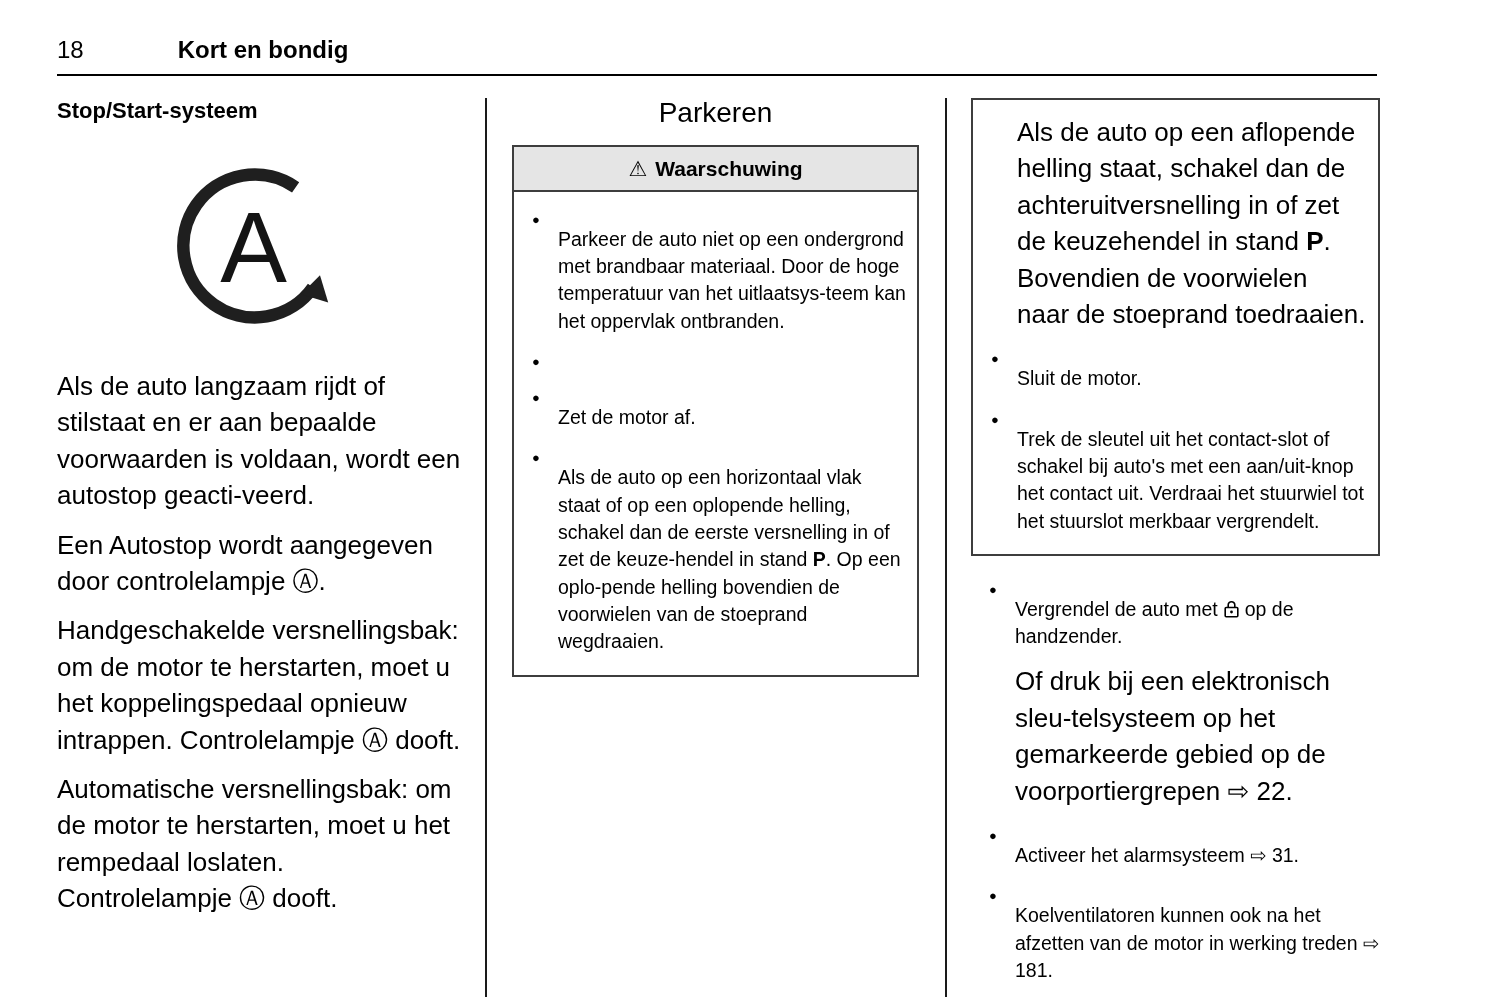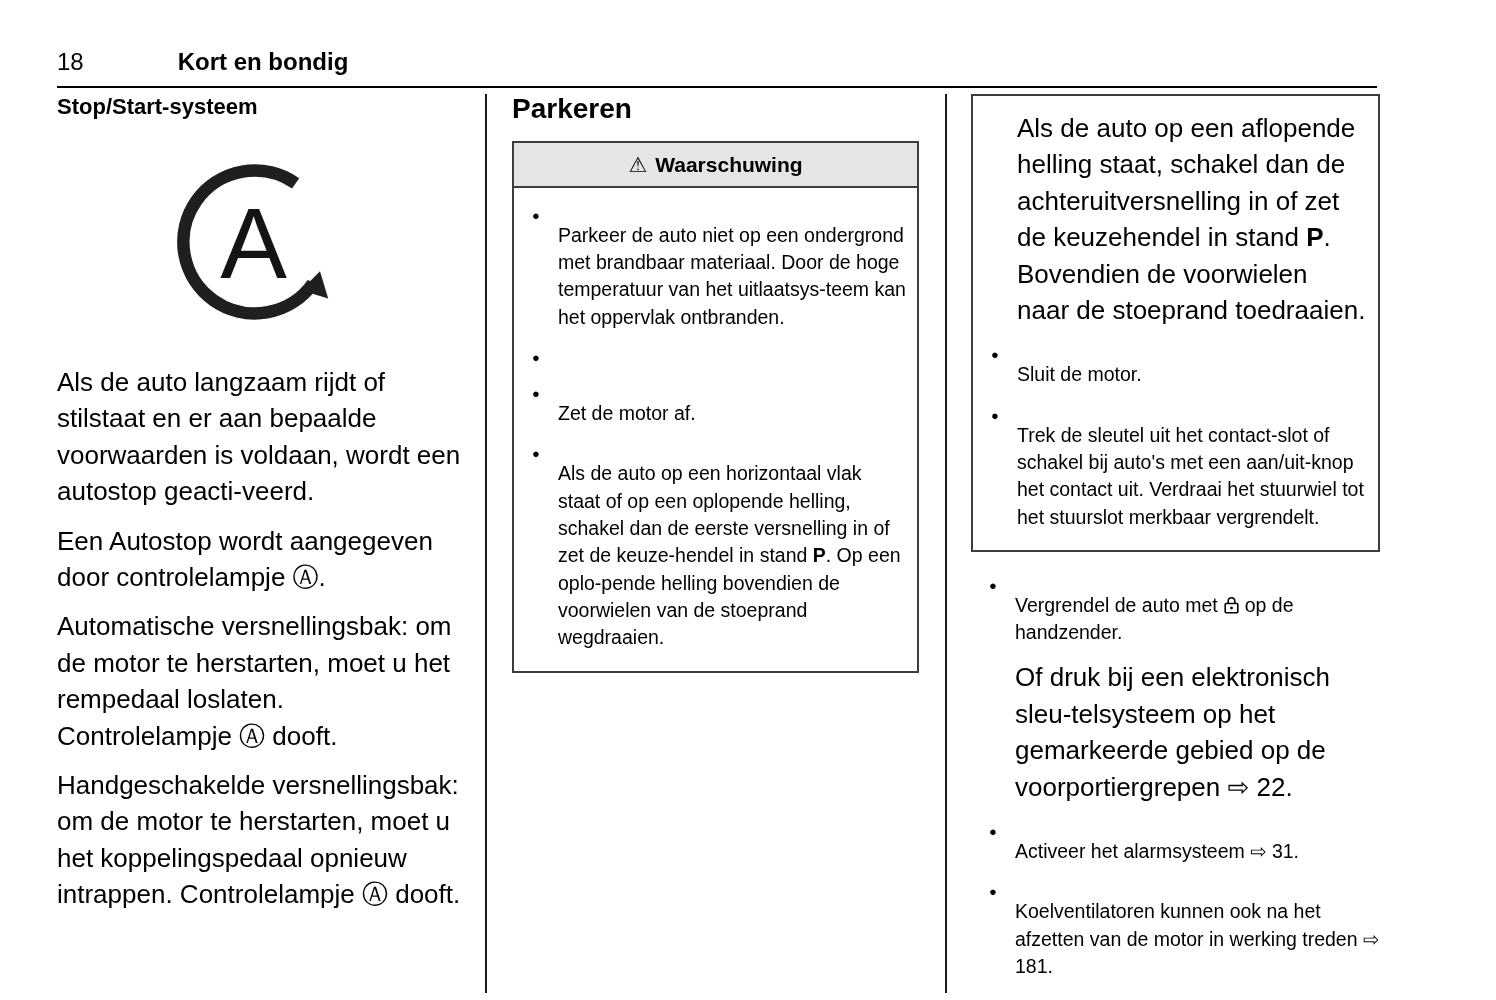"18" .page-header { margin: 12px 119px 0 57px -> 0 119px 0 57px }
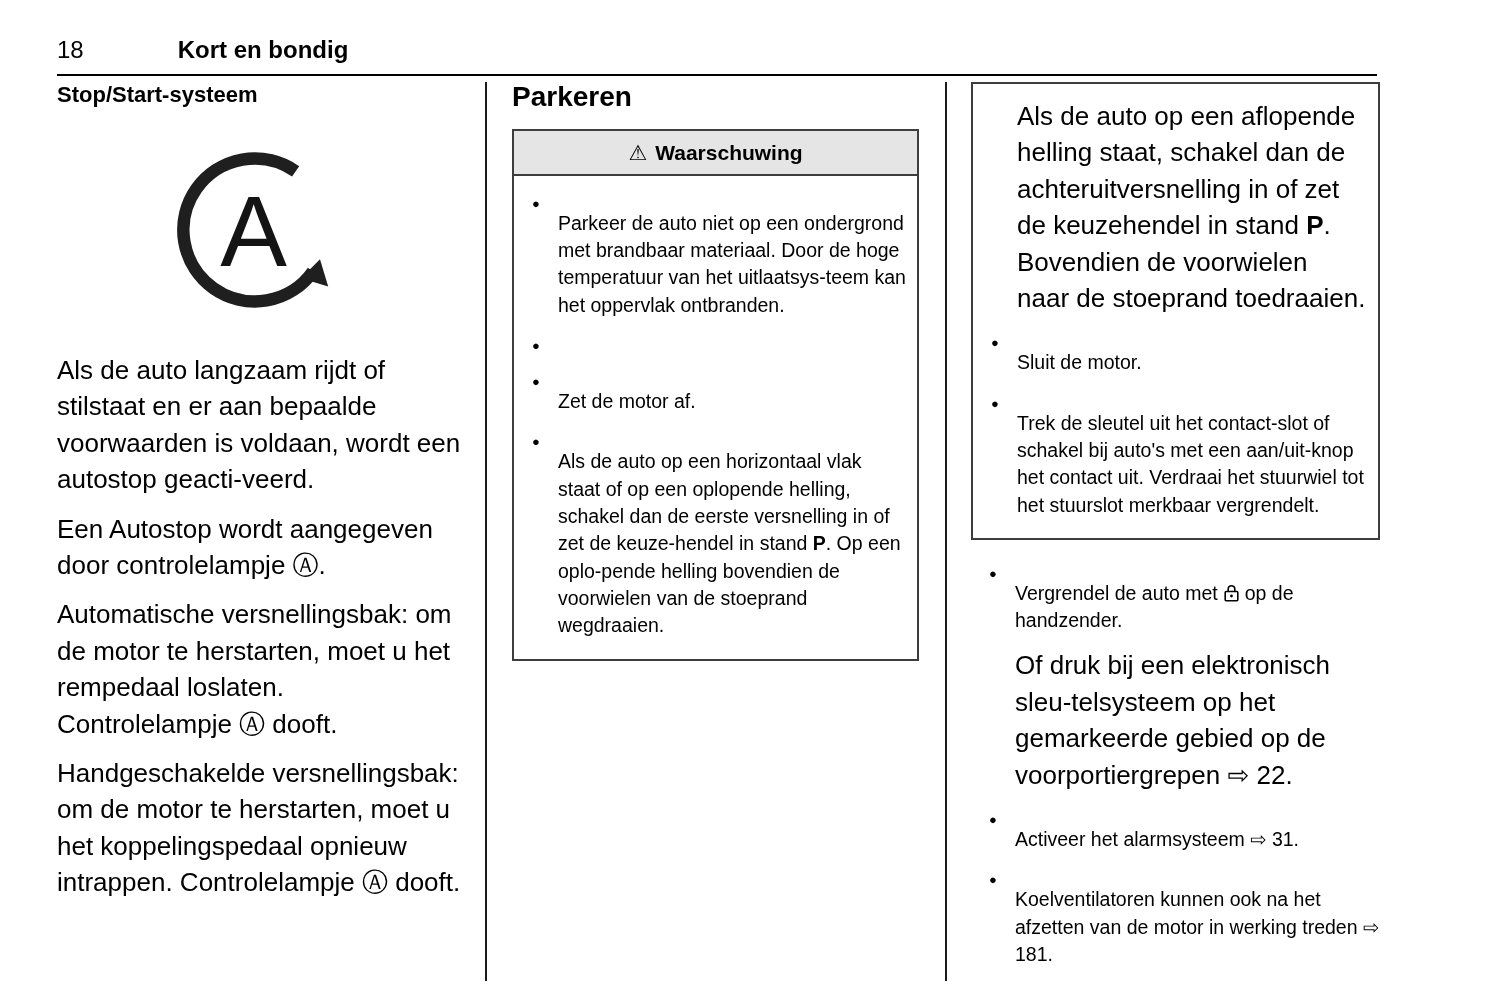"Stop/Start-systeem" .columns { padding-top: 6px -> 22px }
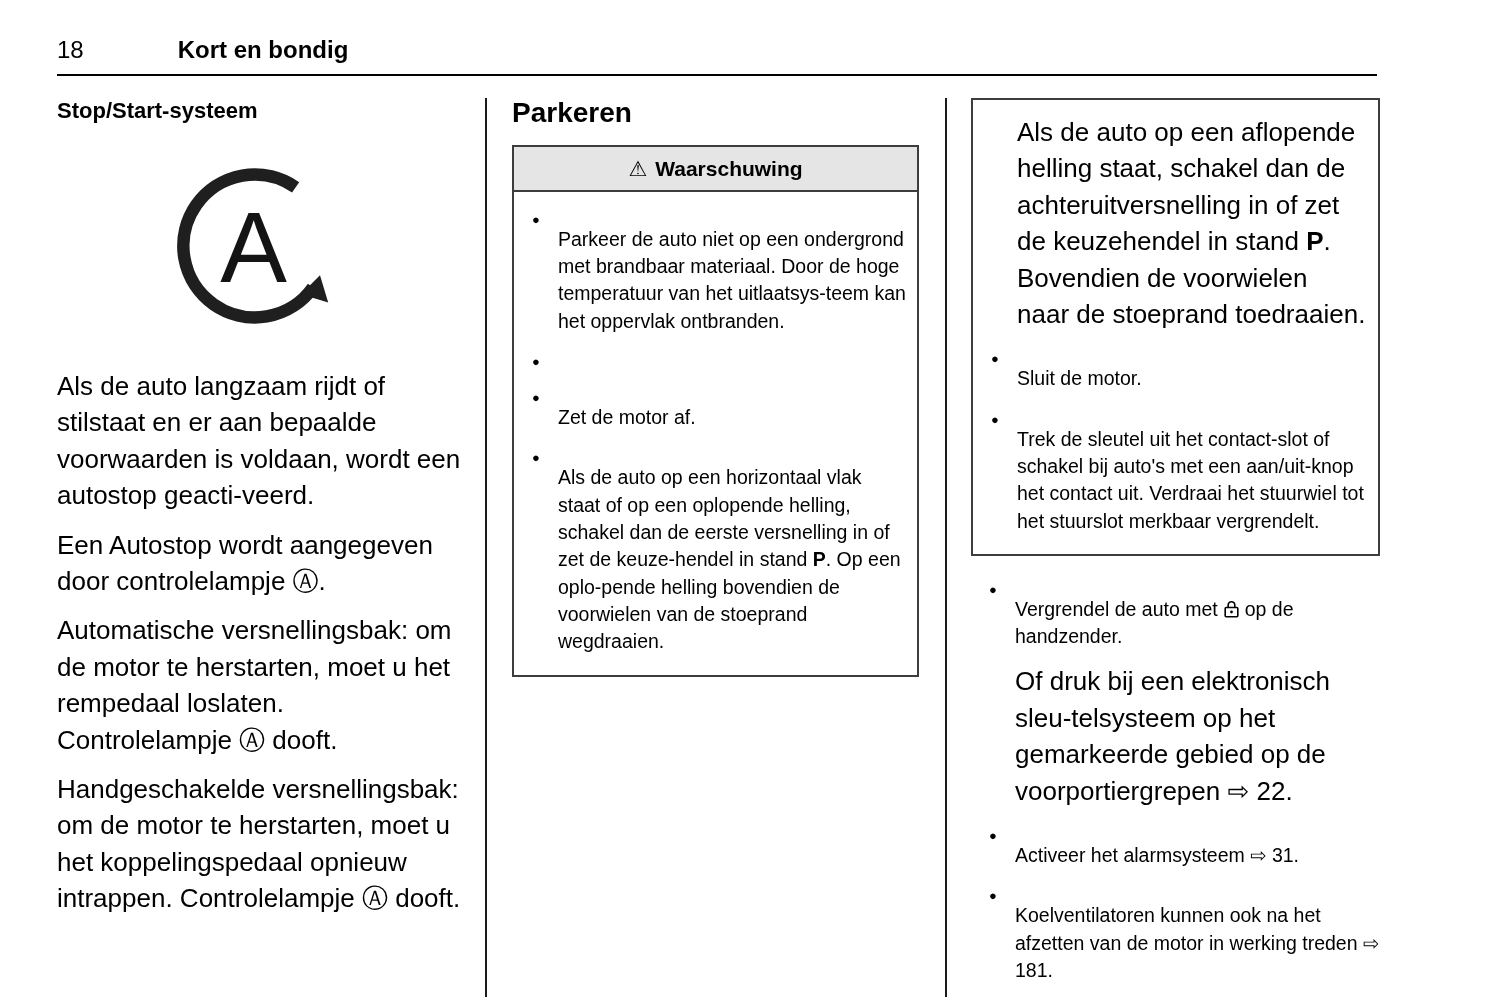"Parkeren" .h-large { font-weight: 700 -> 400; text-align: none -> center }
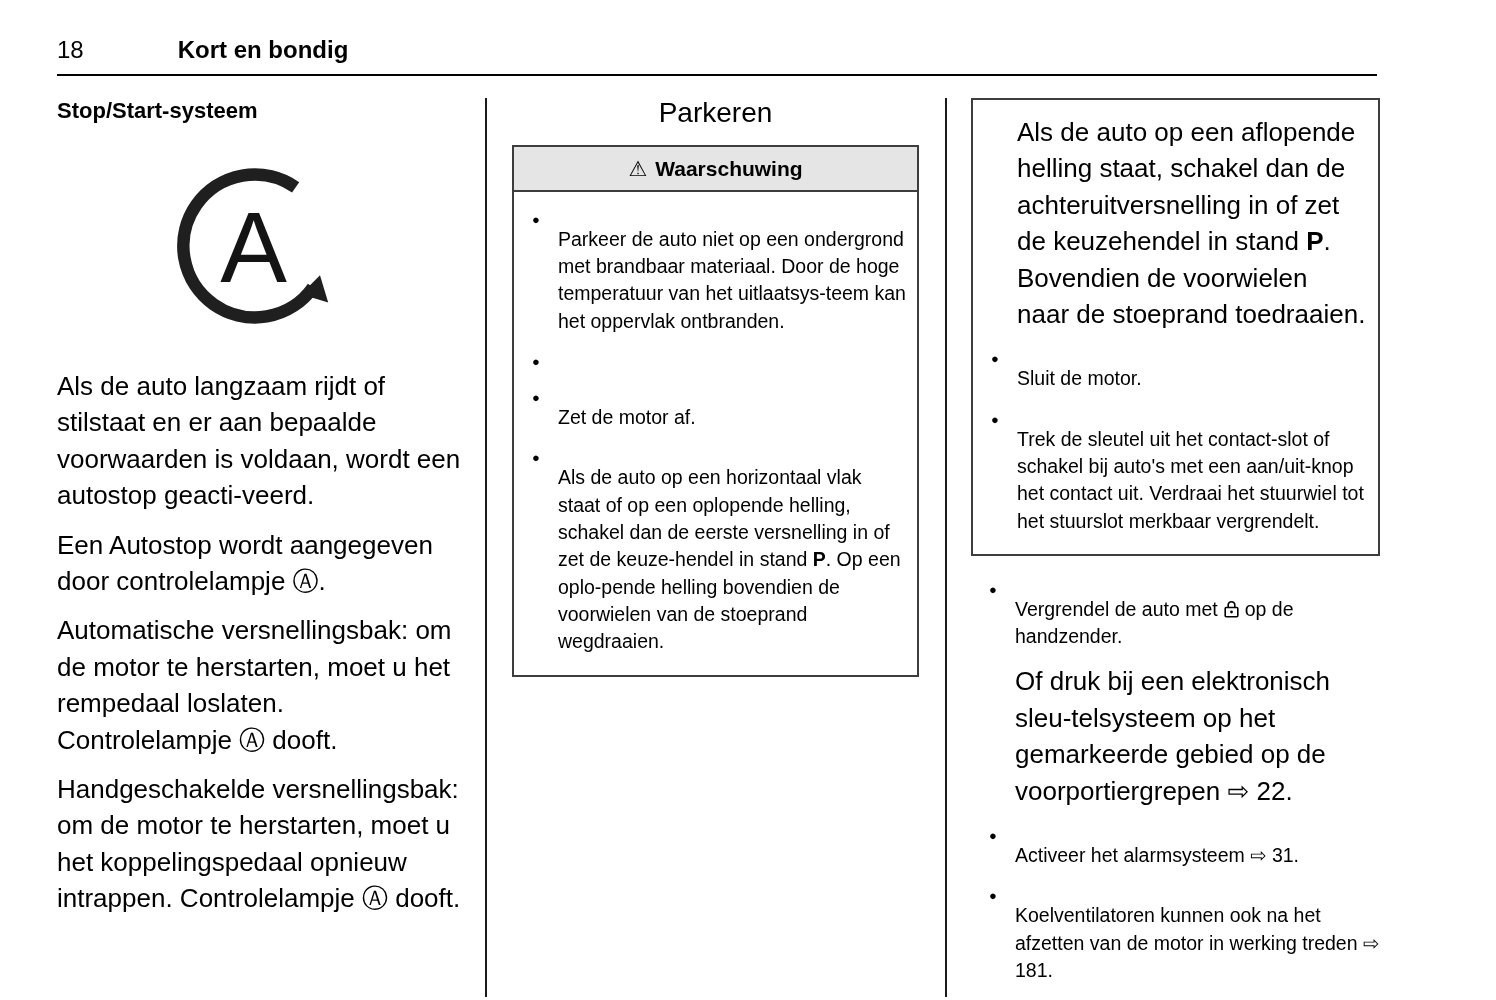"Automatische versnellingsbak: om de" p.para { order: before "Handgeschakelde versnellingsbak: om de" -> after "Handgeschakelde versnellingsbak: om de" }
